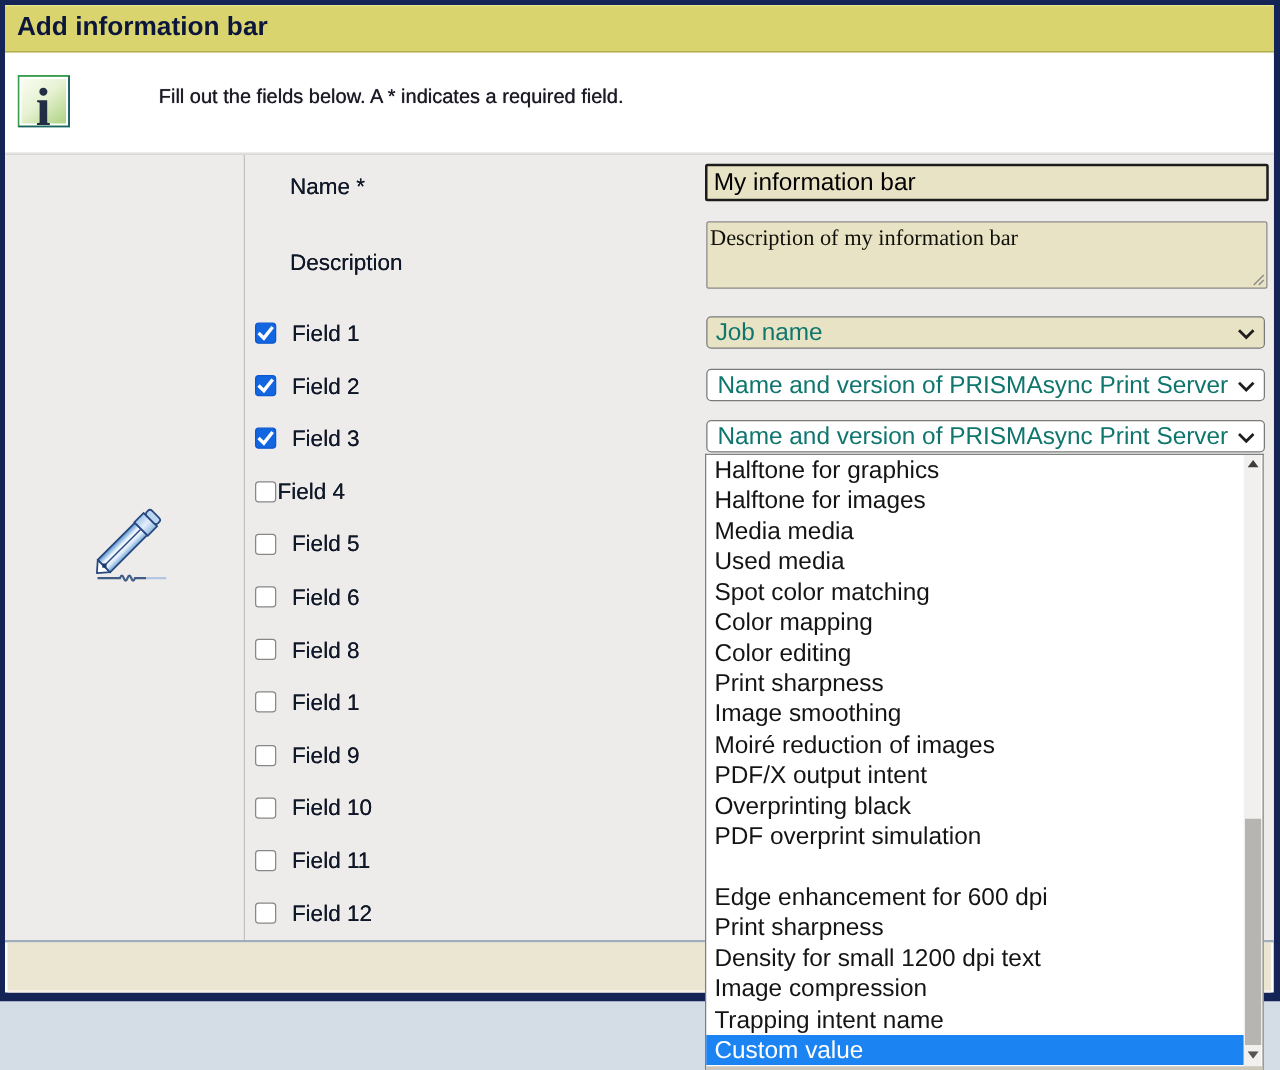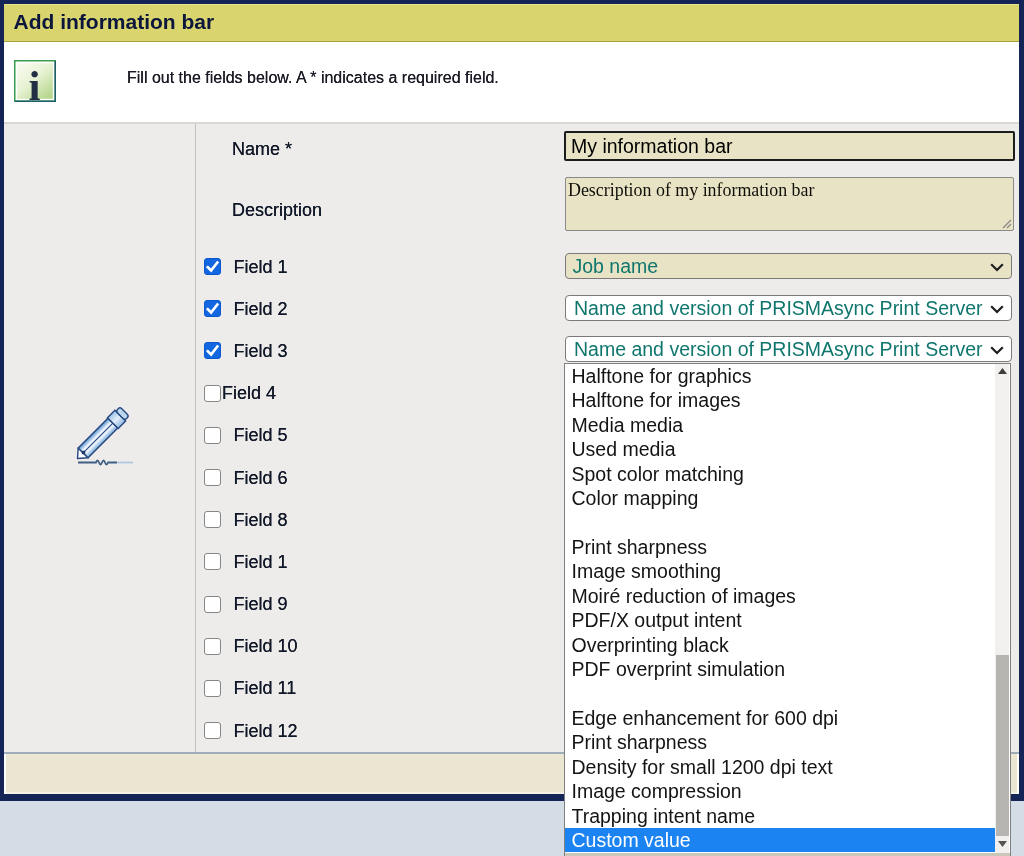"Color editing" div.opt { html: none -> <div>Color editing</div> }
